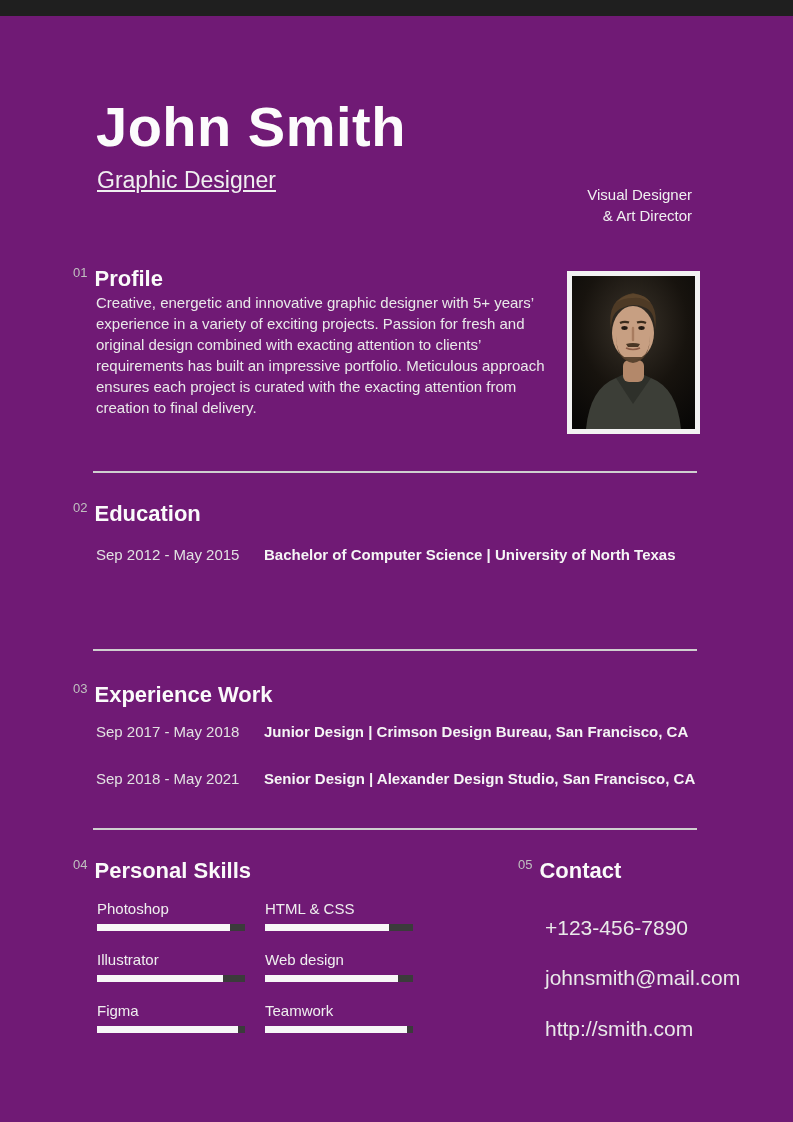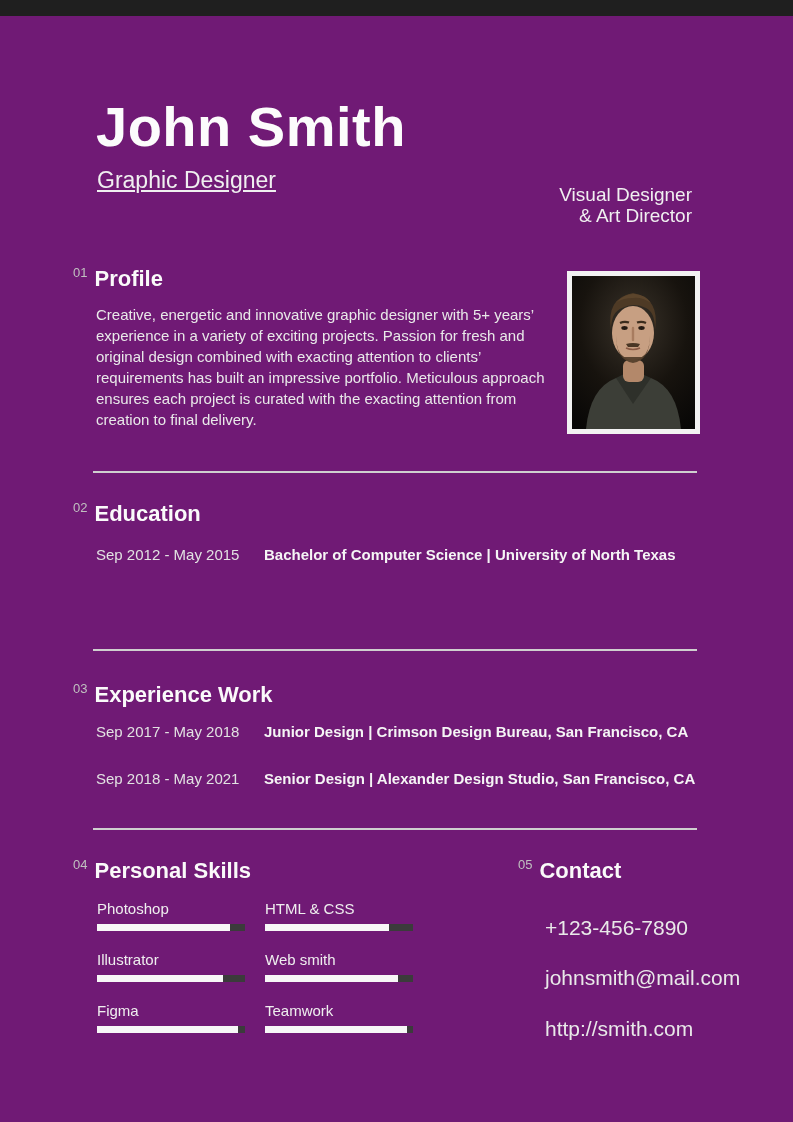"Visual Designer" .right-title { font-size: 19px -> 15px }
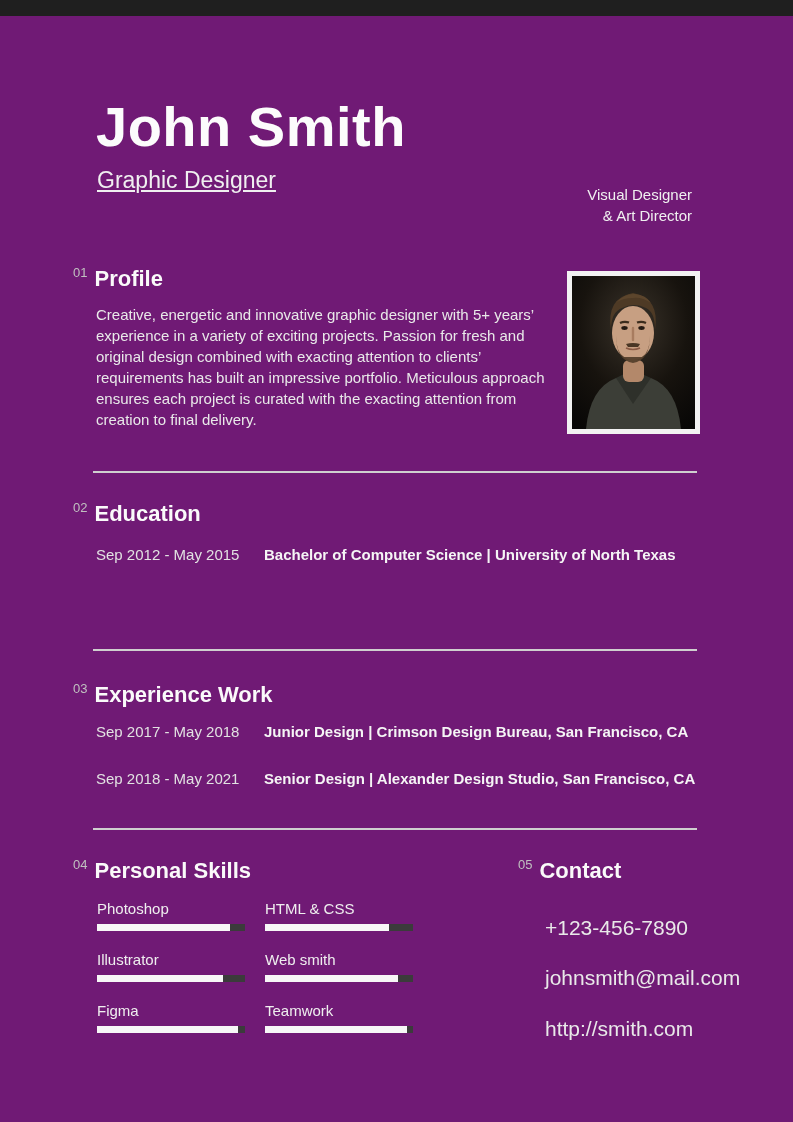"Creative, energetic and innovative" .profile-body { top: 288px -> 276px }
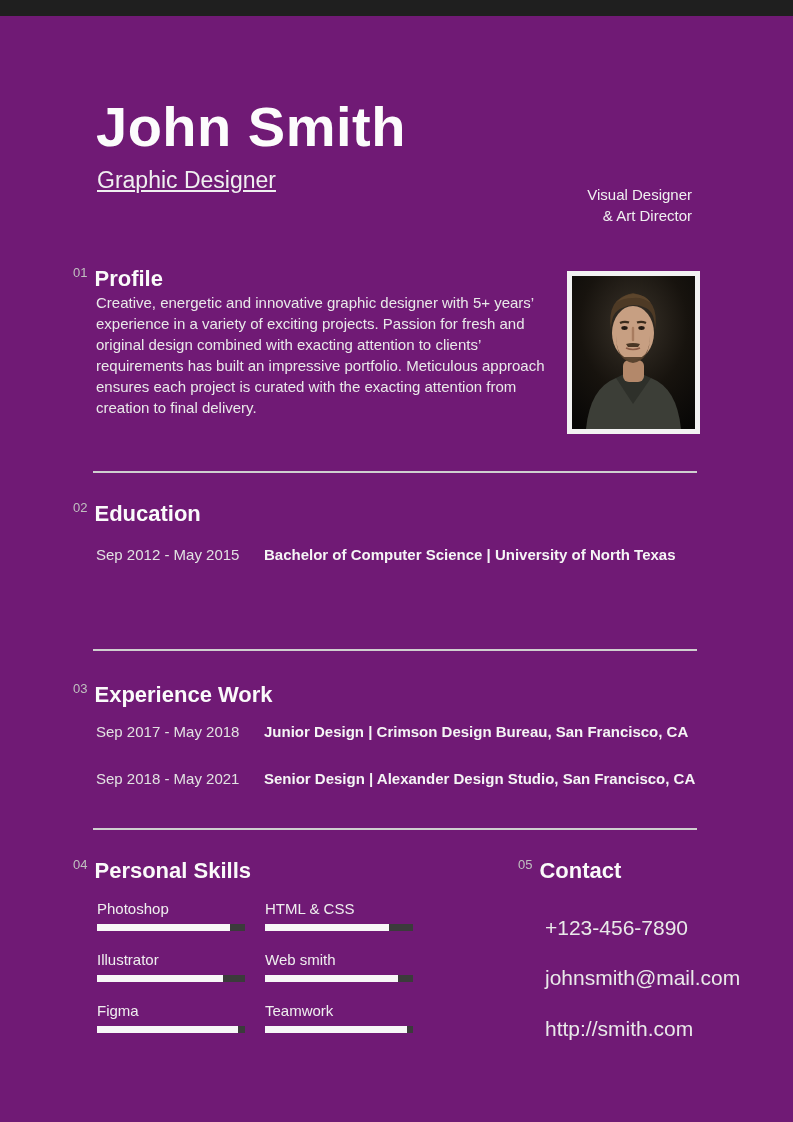"Web smith" div.skill-label { text: smith -> design }
